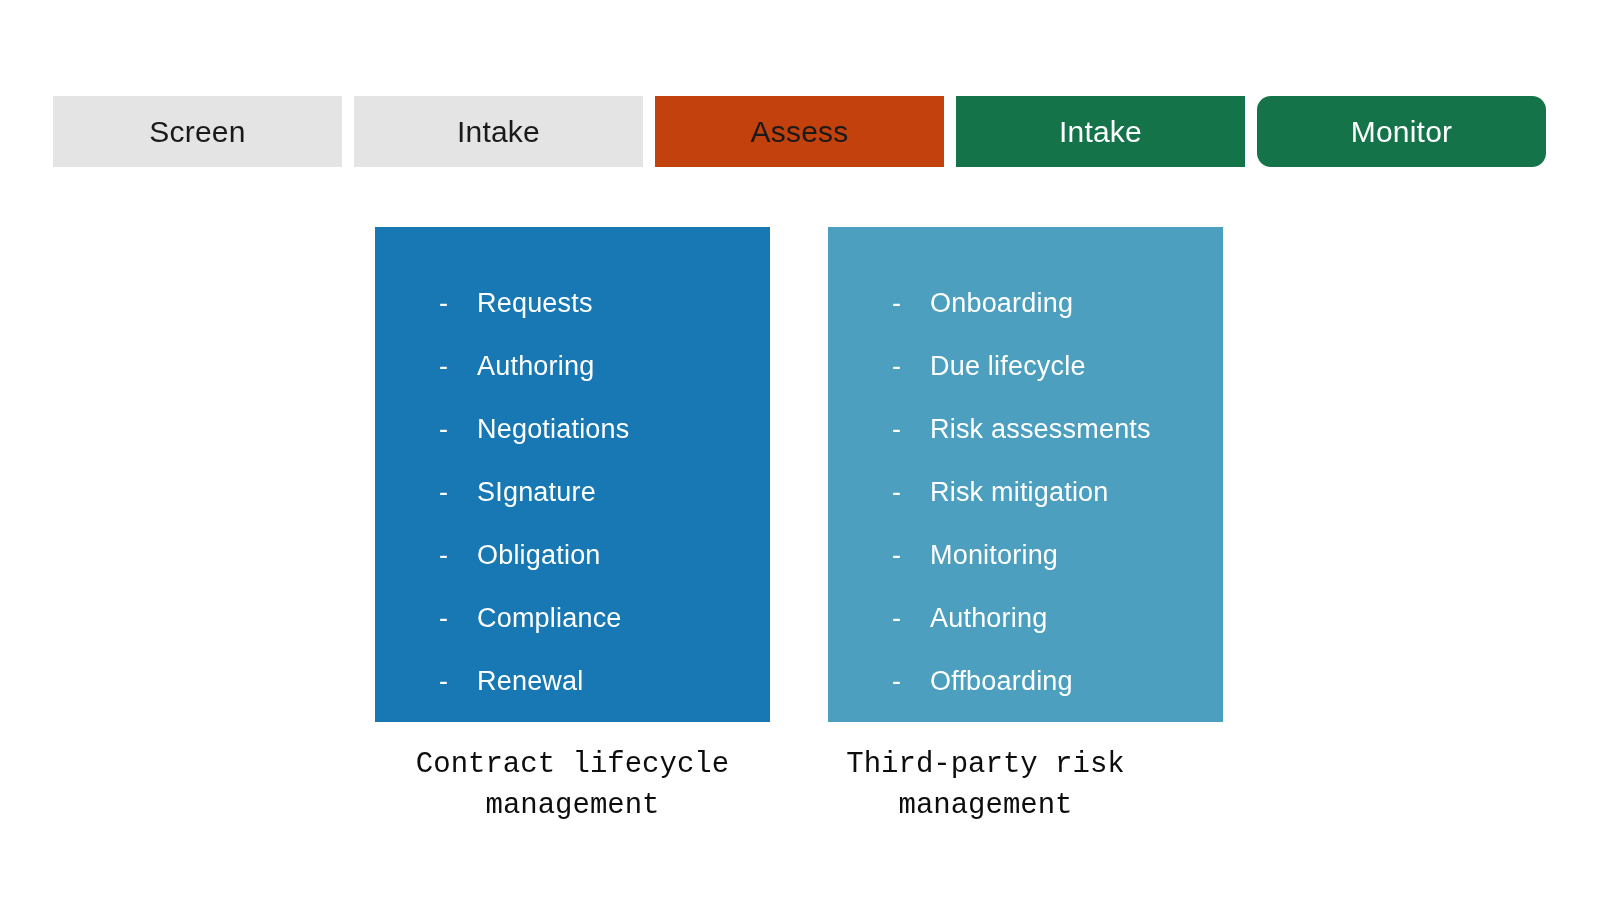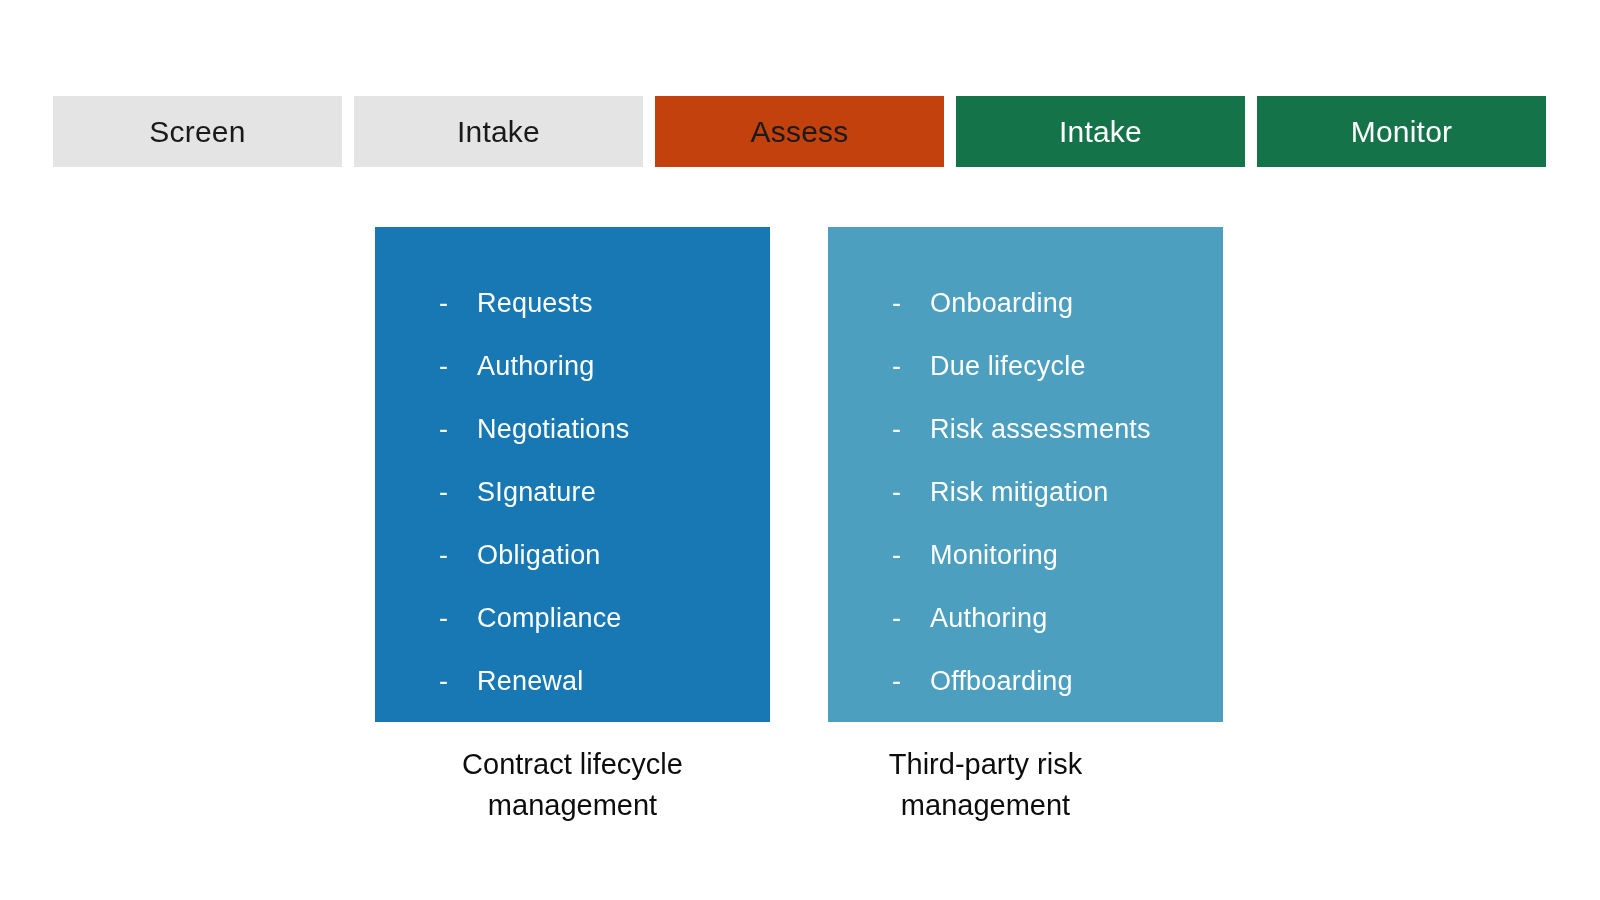"Monitor" div.stage { border-radius: none -> 14px }
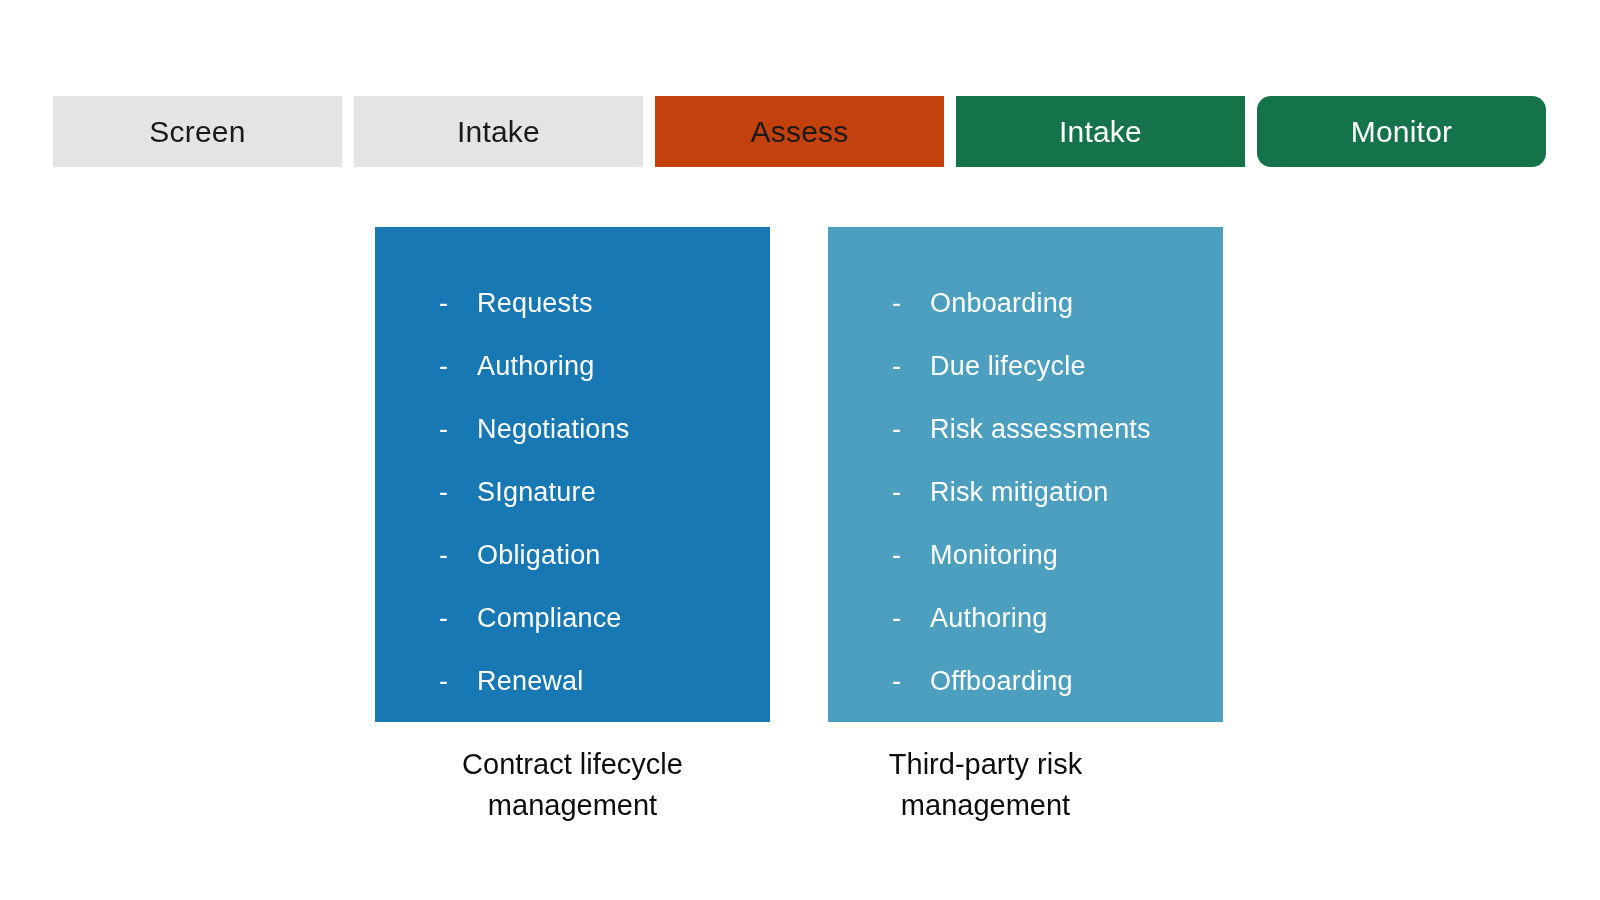"Contract lifecycle" .caption { font-family: none -> Liberation Mono, monospace }
